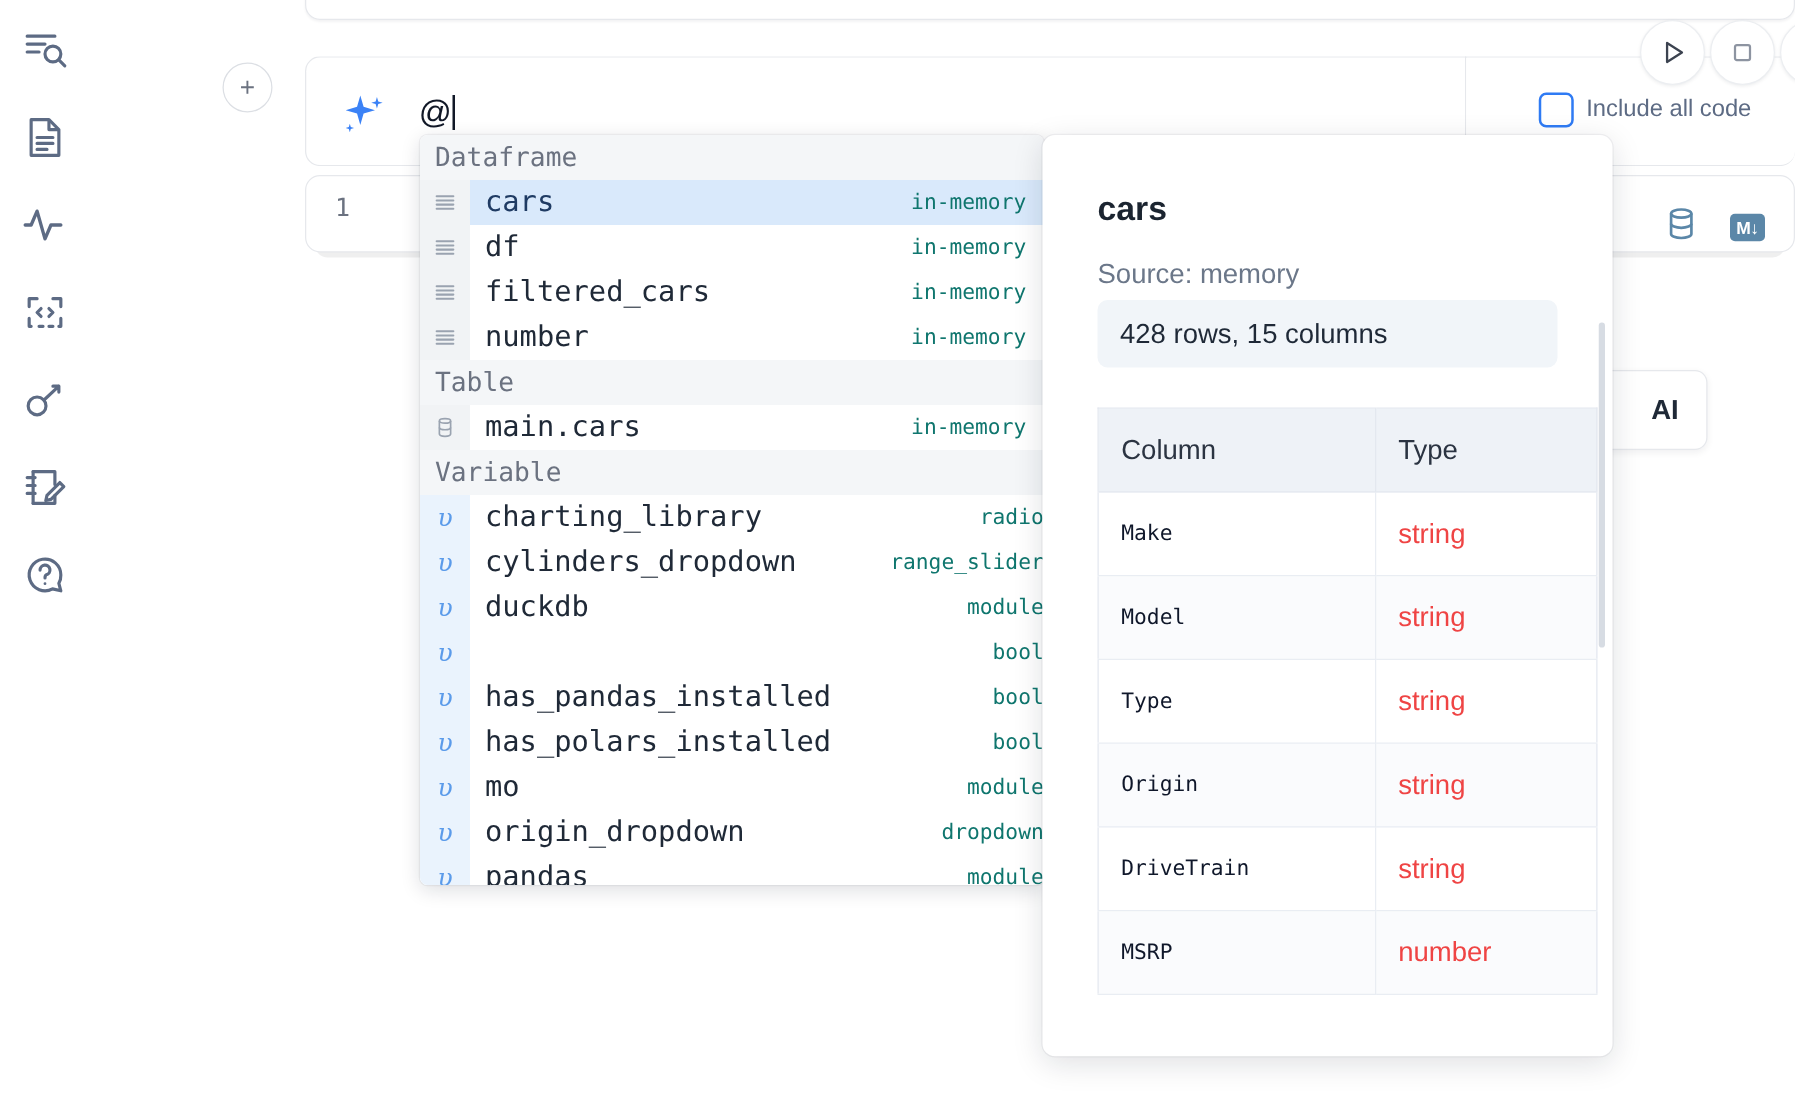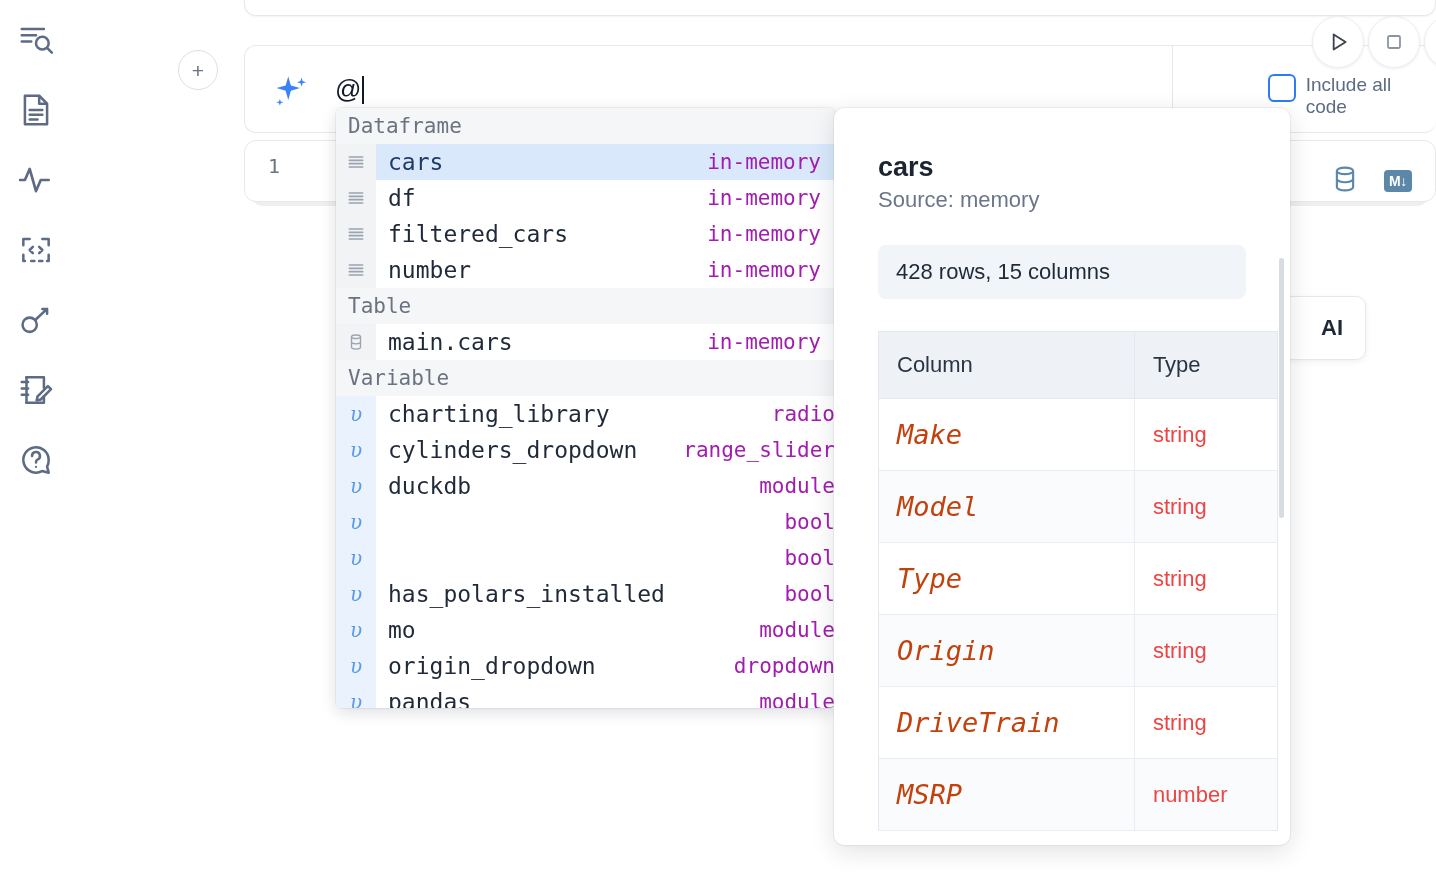"Include all code" .chk-row { align-items: flex-start -> center; left: 1268px -> 1231px }
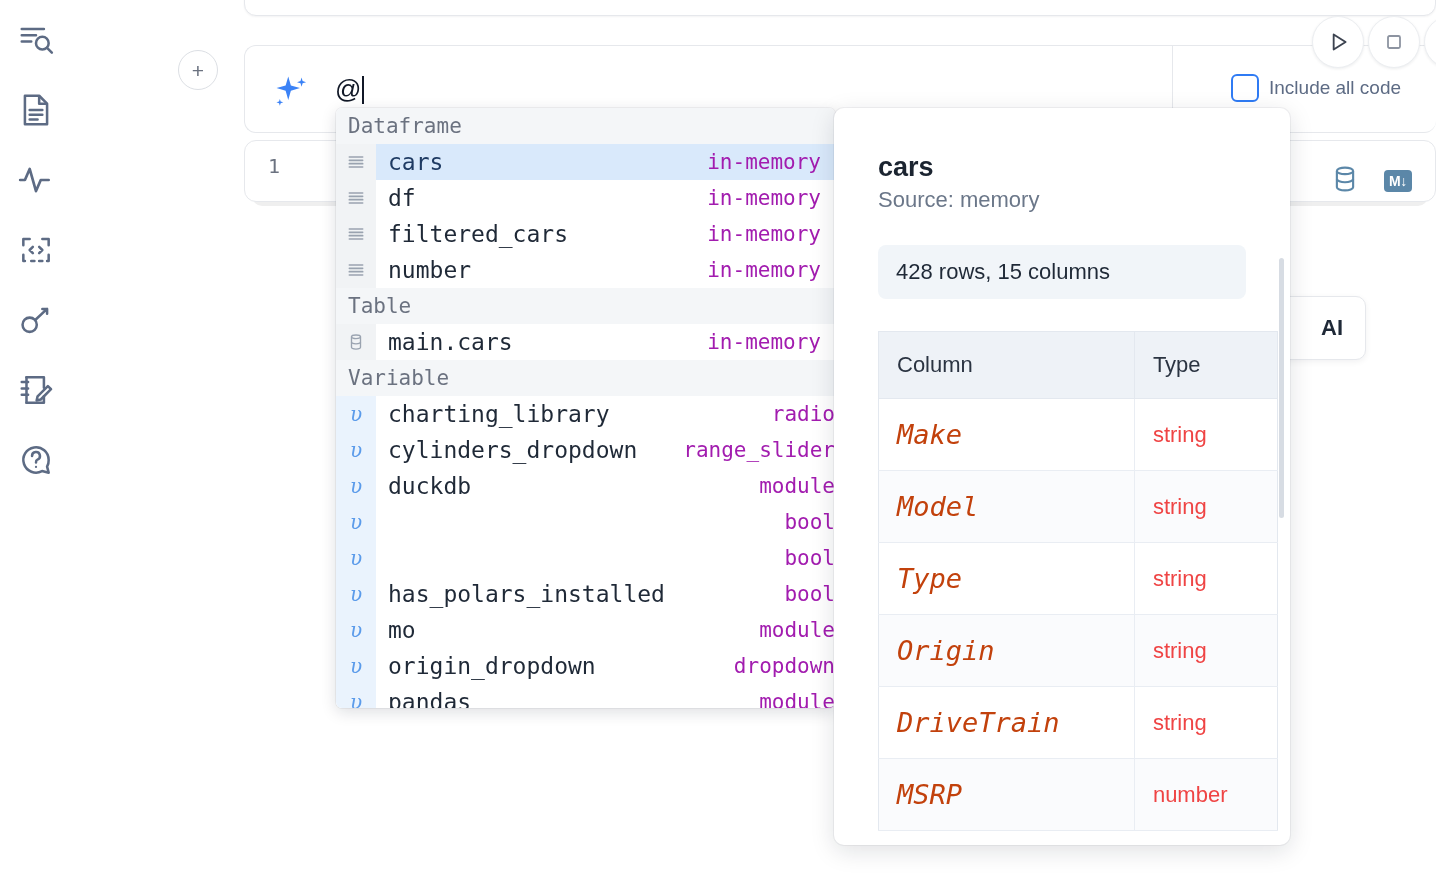"in-memory" .ac-item .ty { color: #a21caf -> #0f766e; font-size: 21px -> 17px }
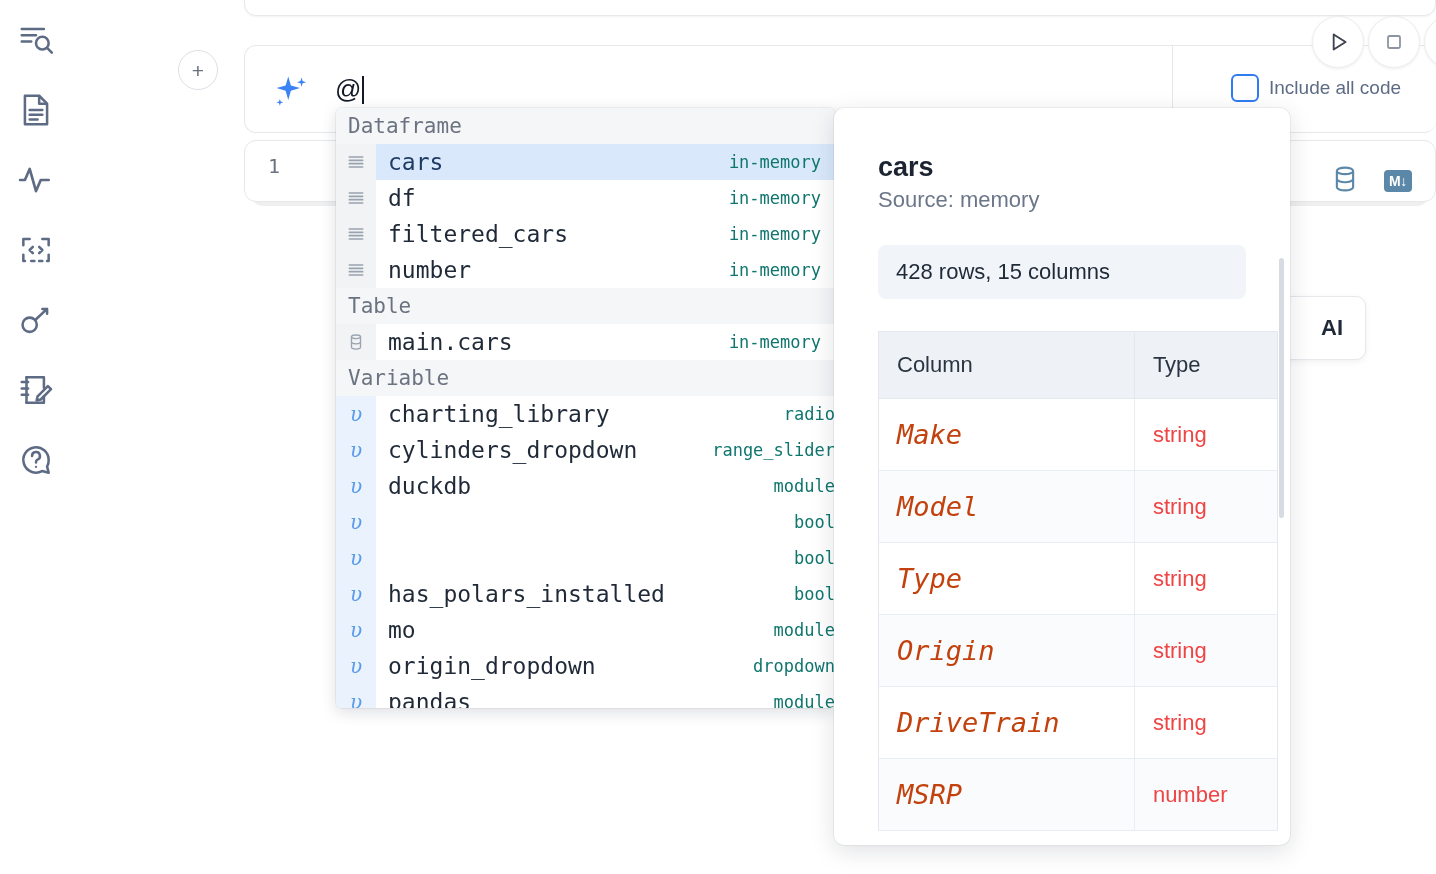"Source: memory" .d-source { margin-top: 4px -> 23px }
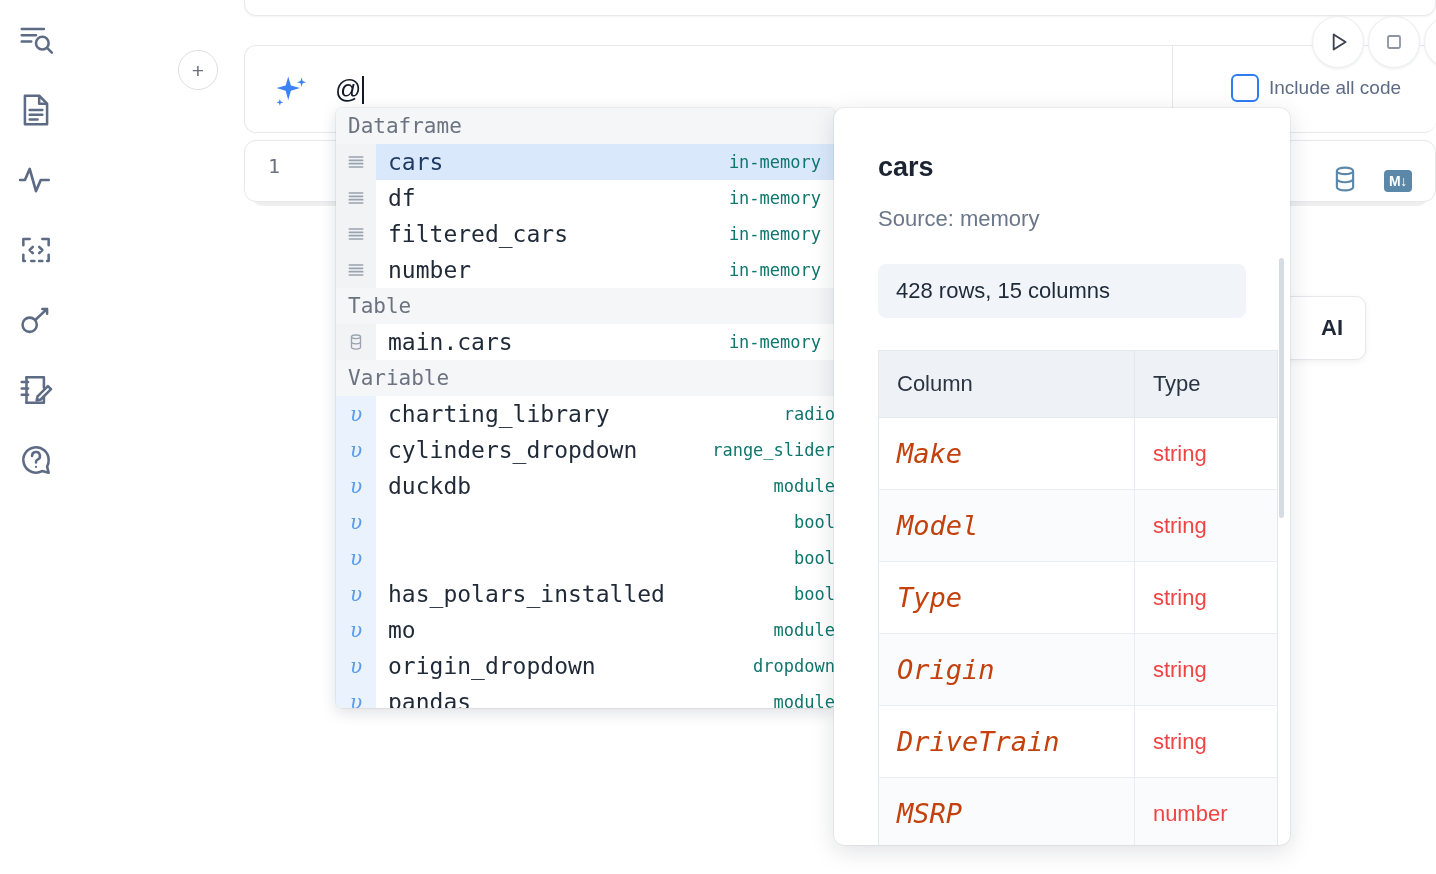"428 rows, 15 columns" .d-pill { margin-top: 32px -> 8px }
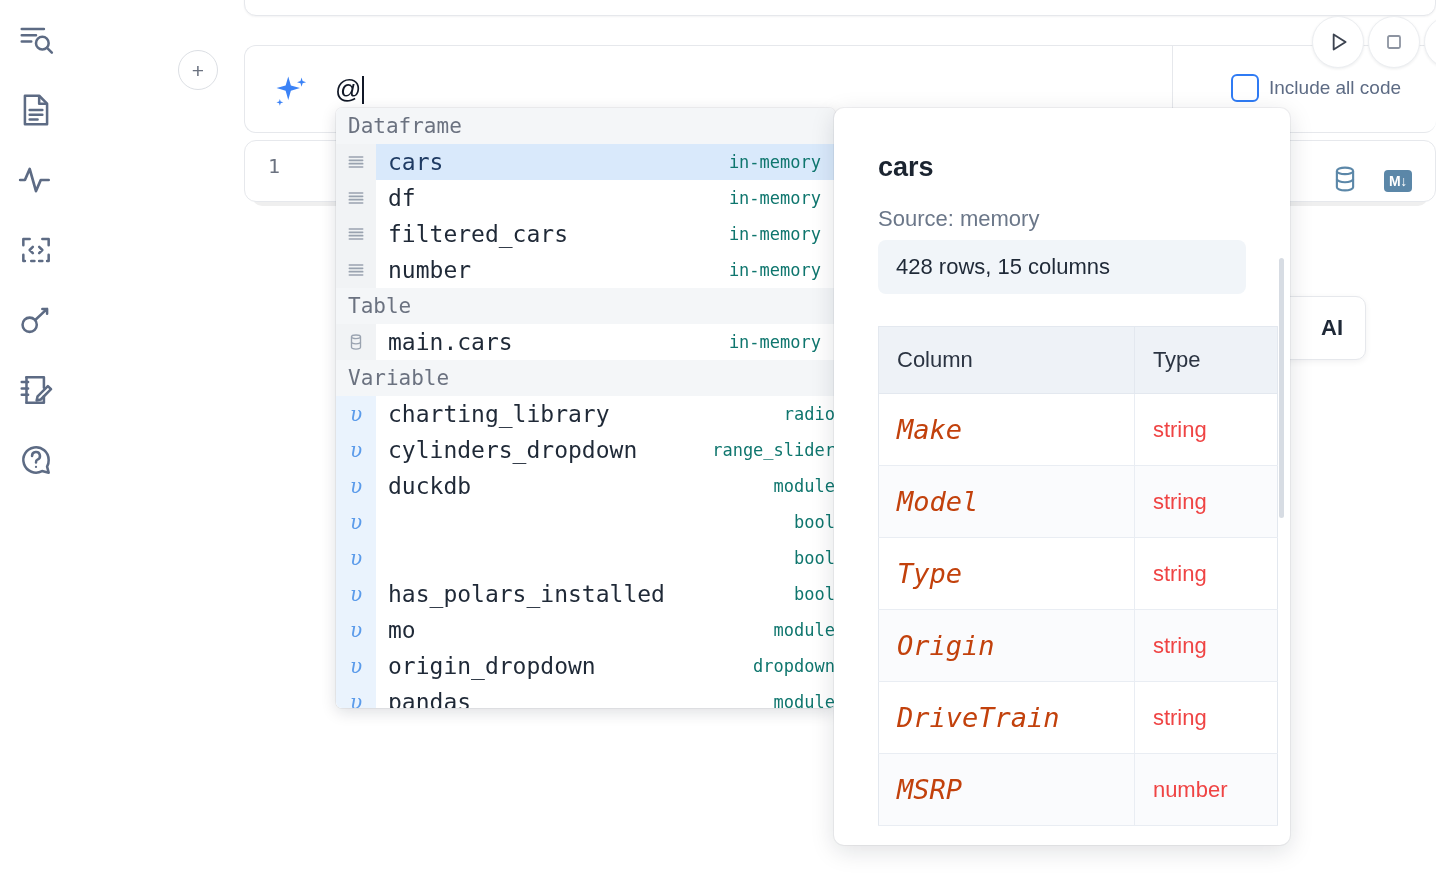"Make" .d-table td.col { color: #c2410c -> #0f172a; font-size: 27px -> 17px; font-style: italic -> none }
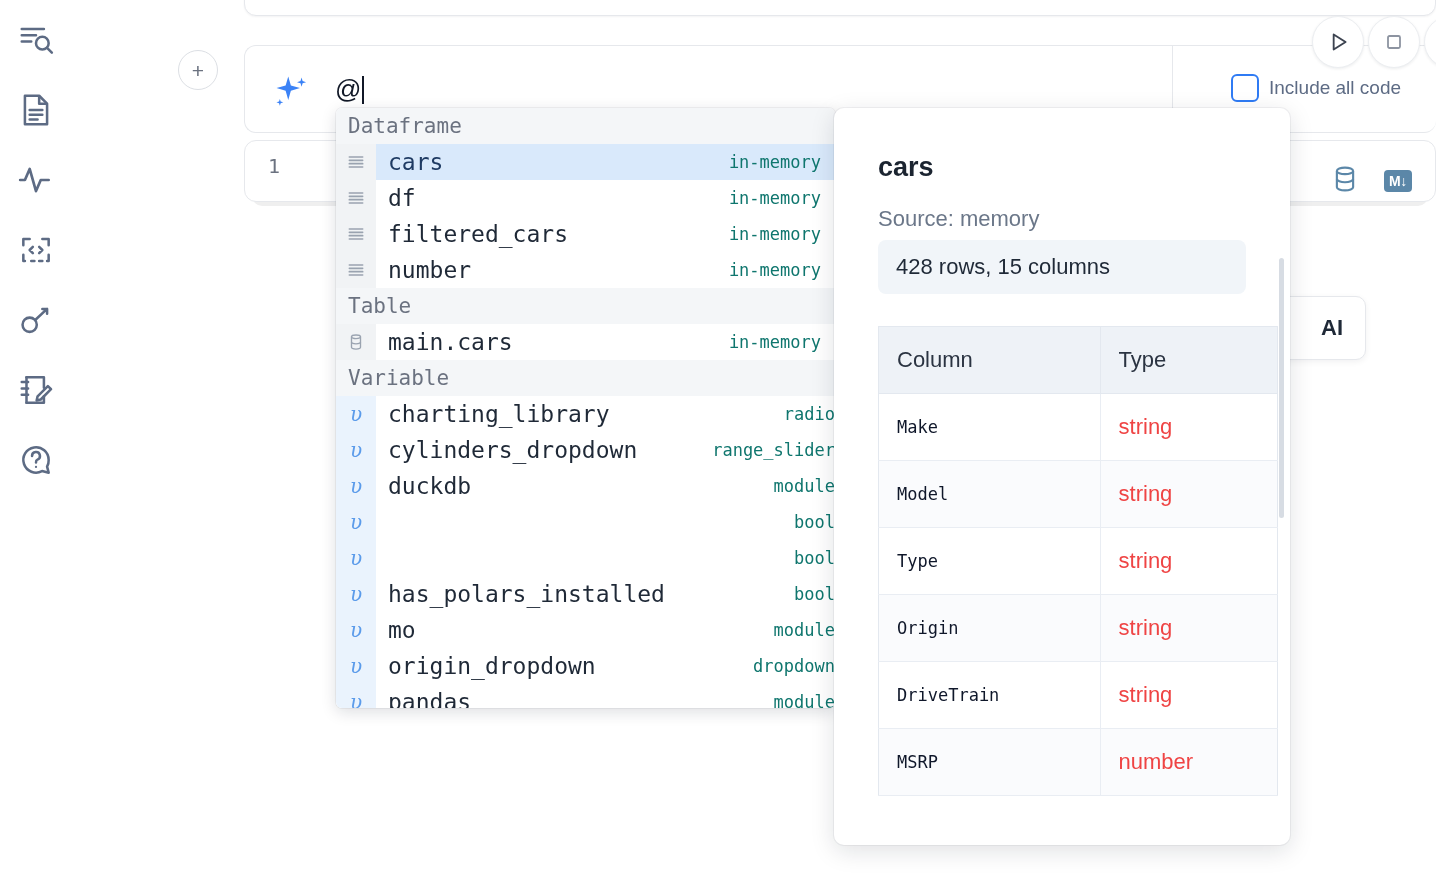"has_pandas_installed" span.nm { html: none -> <span>has_pandas_installed</span> }
